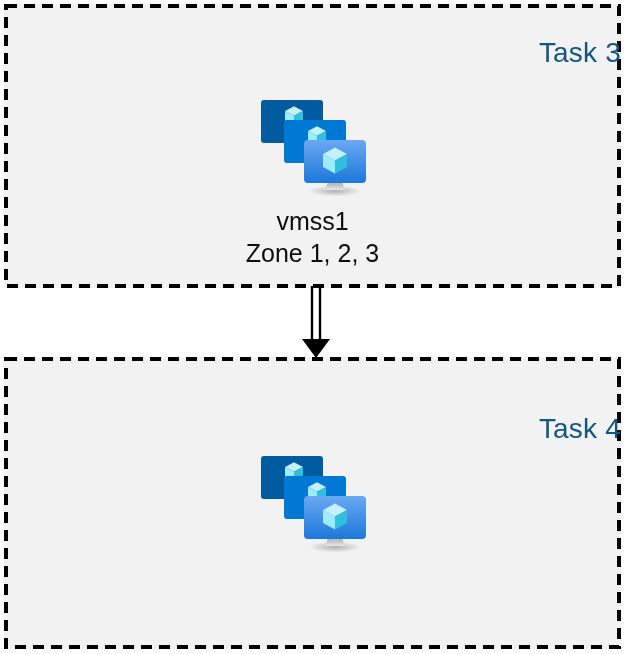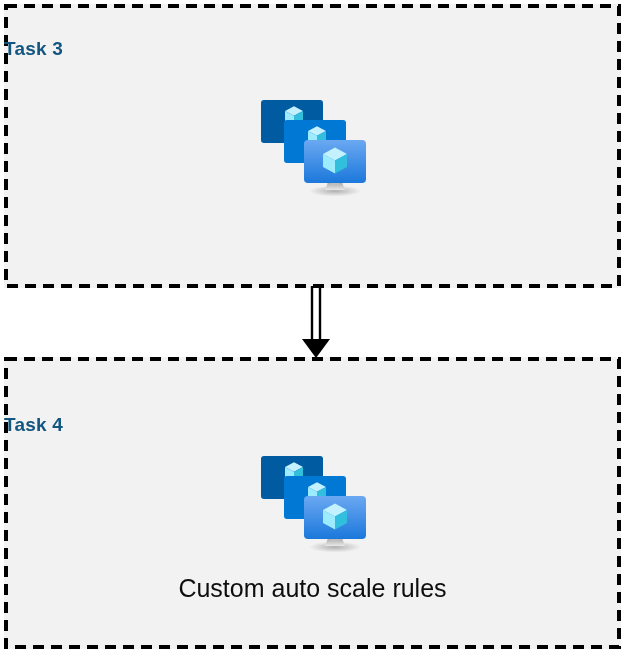"Task 3" .task-title { font-size: 19px -> 28px; font-weight: 700 -> 400; text-align: left -> right }
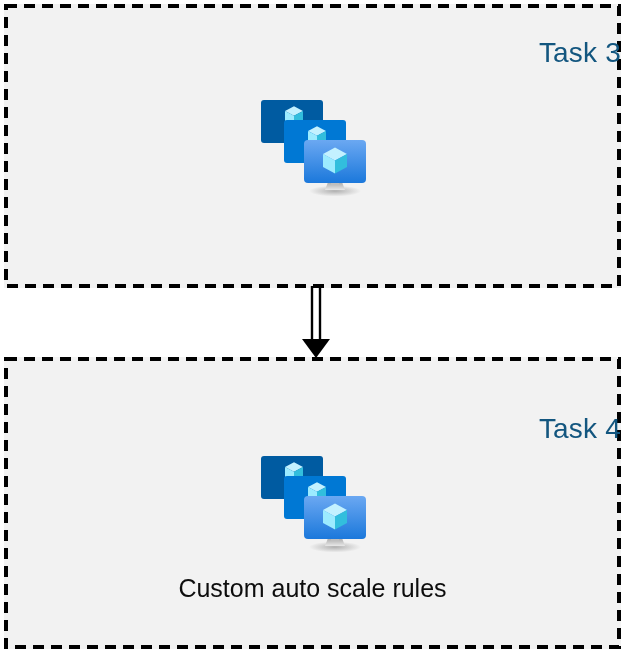"vmss1" div { html: none -> <div> <div>vmss1</div> <div>Zone 1, 2, 3</div> </div> }
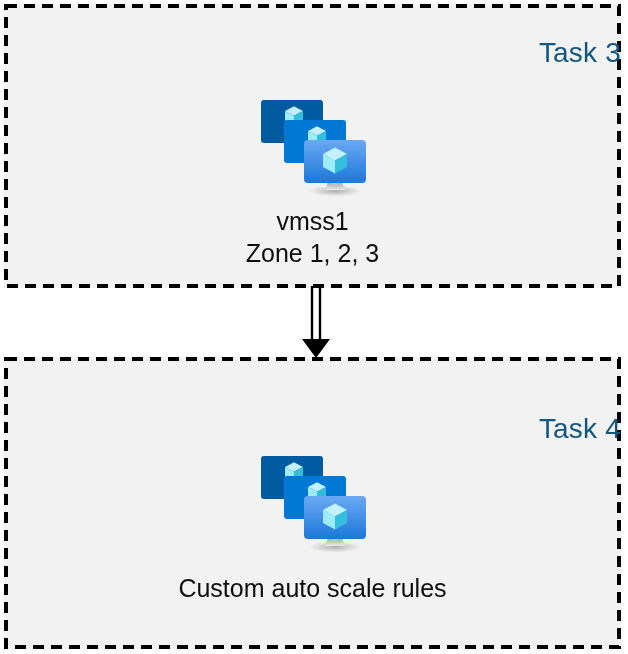"Custom auto scale rules" div { html: <div> <div>Custom auto scale rules</div> </div> -> none }
